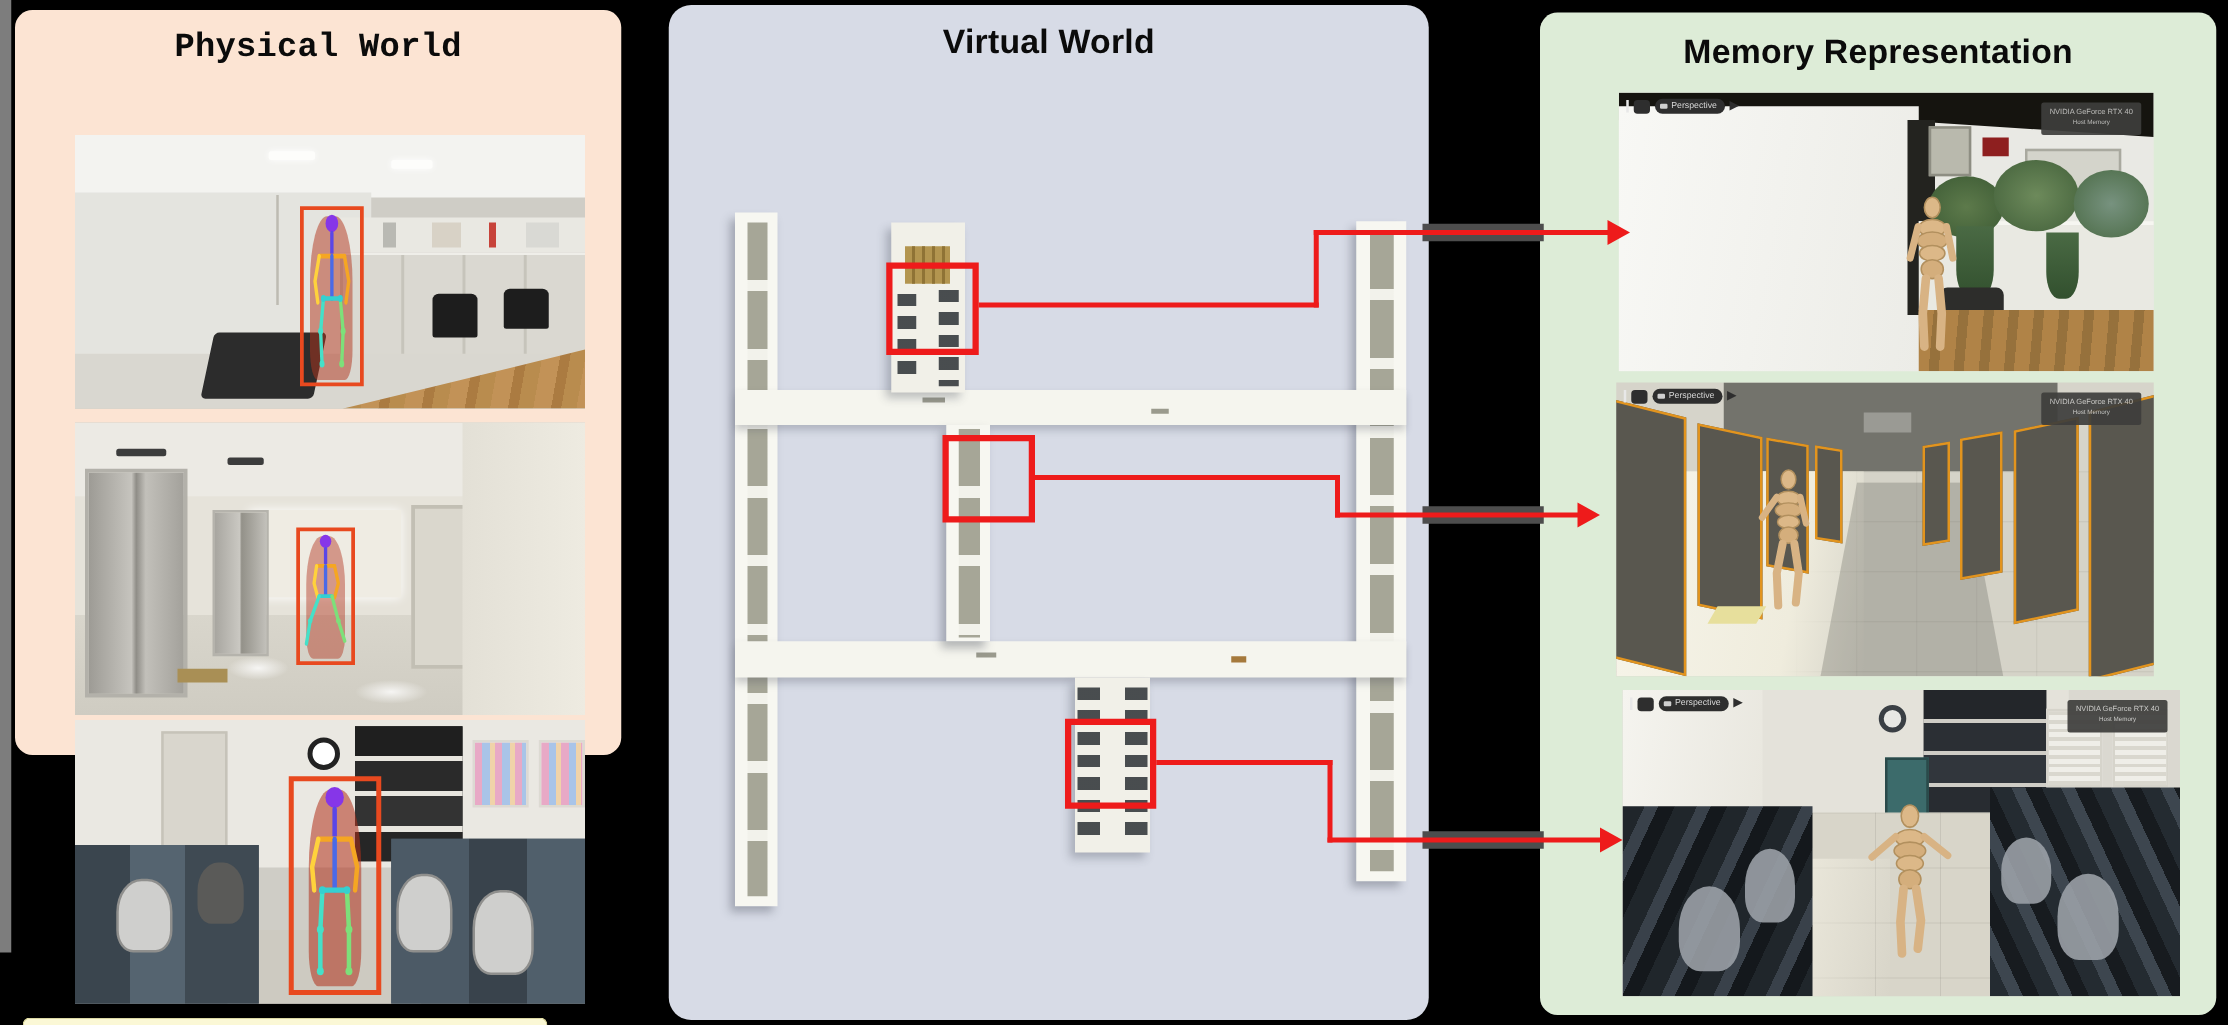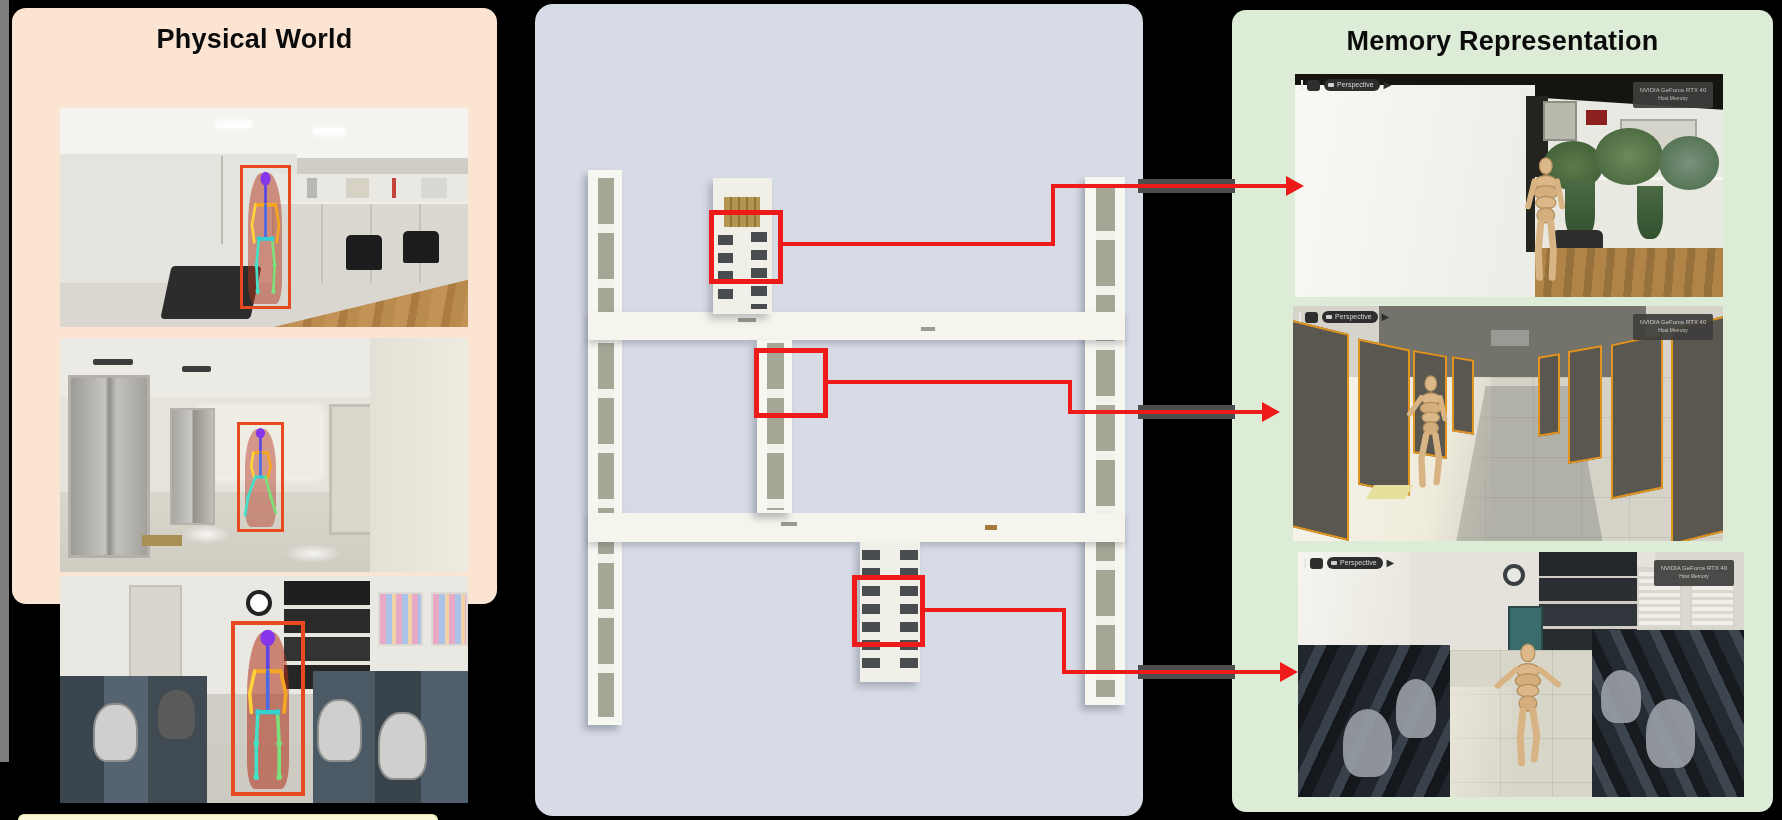"Physical World" .panel-physical { font-family: none -> Liberation Mono, monospace }
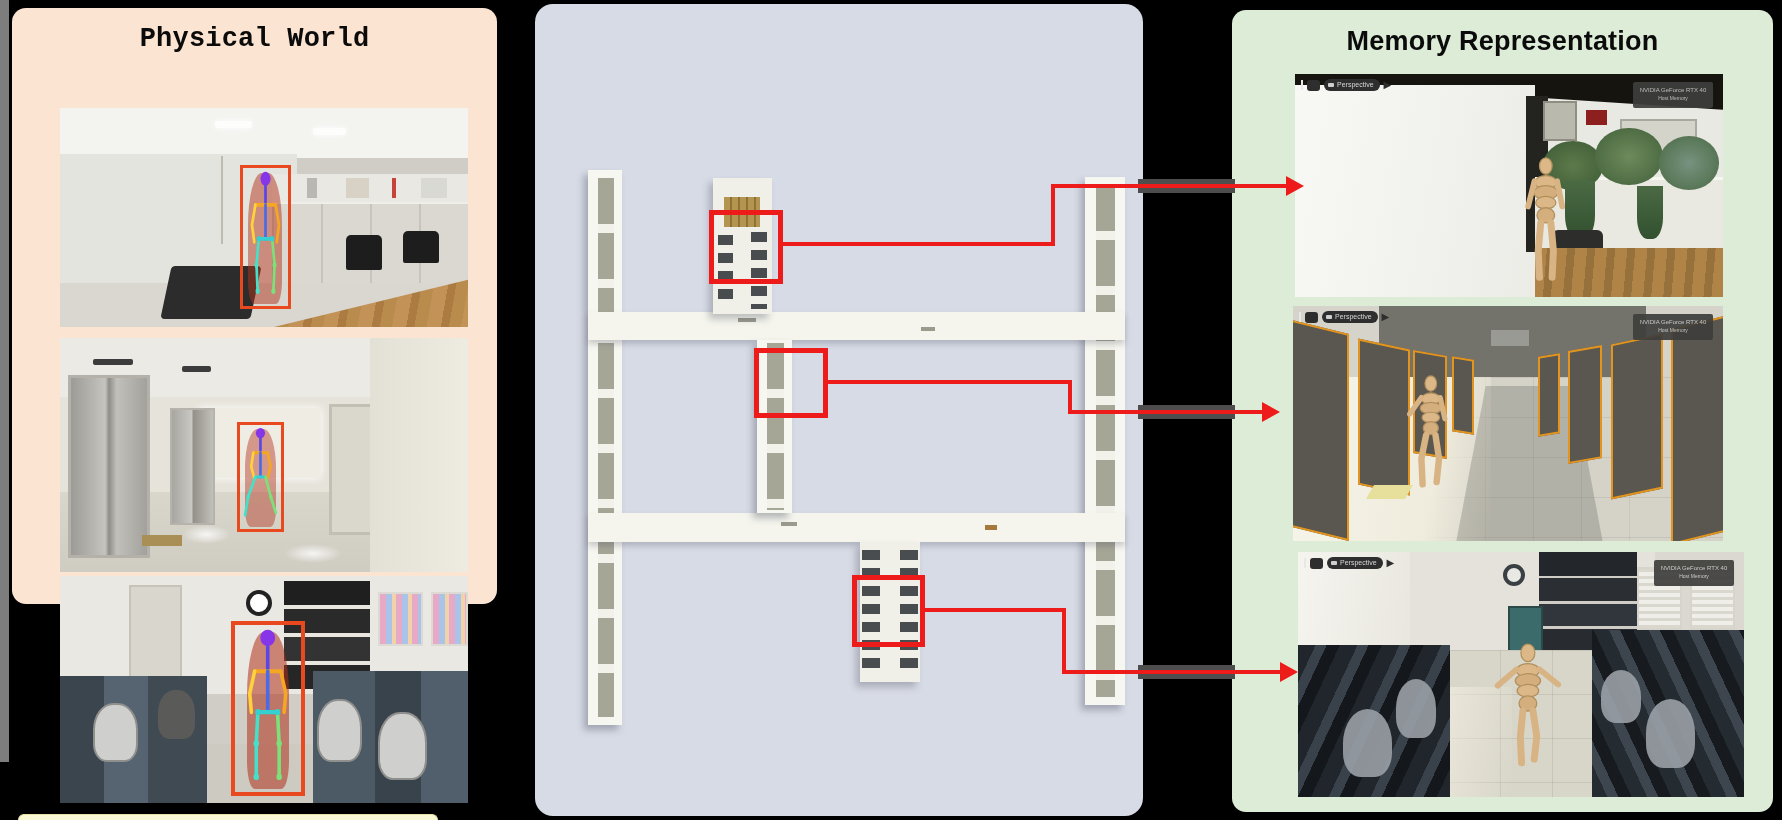"Virtual World" h1 { html: none -> <h1>Virtual World</h1> }
